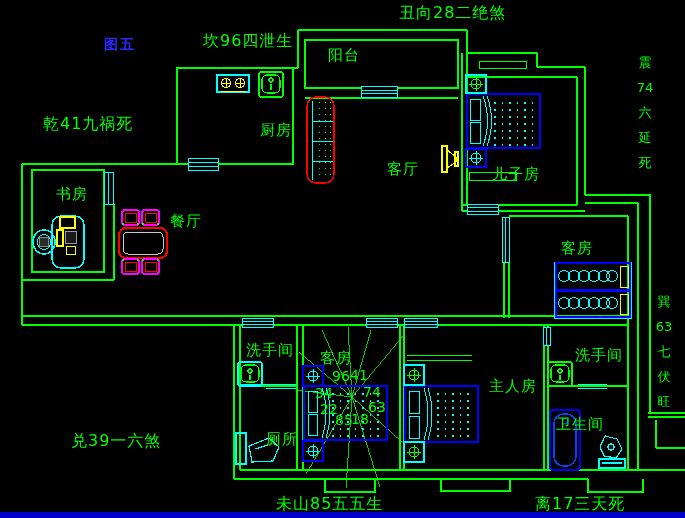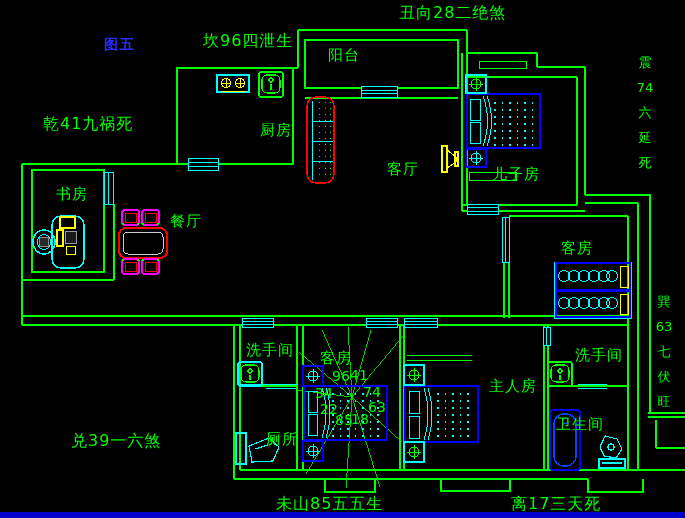"离17三天死" div.lbl { left: 511px -> 535px }
